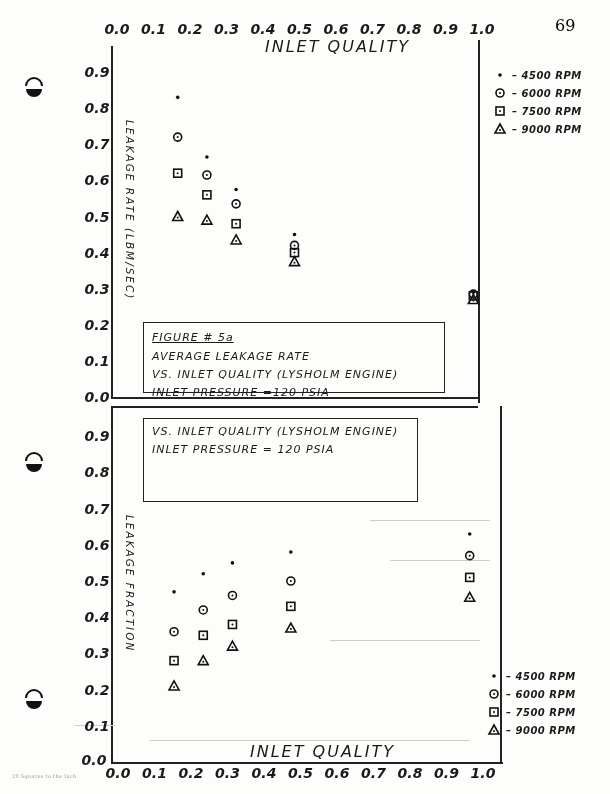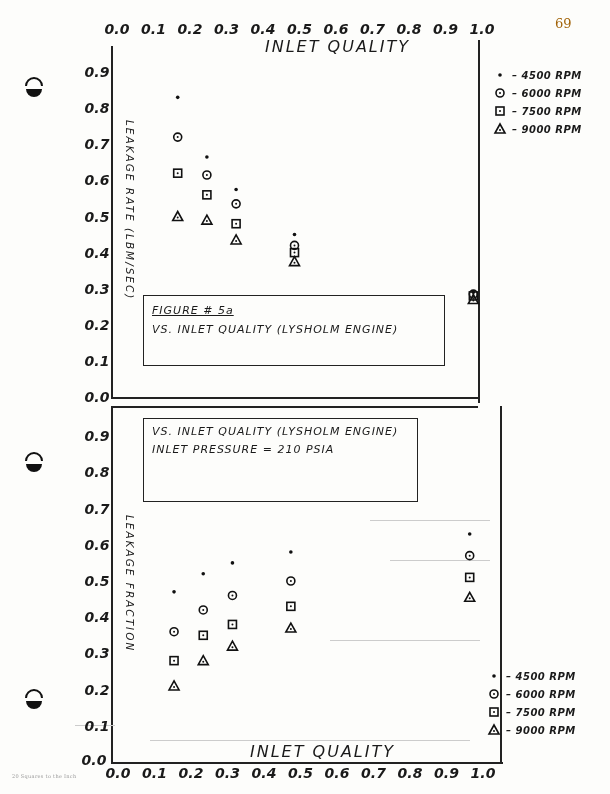"69" .page-number { color: #a16207 -> #000000; font-size: 13px -> 16px }
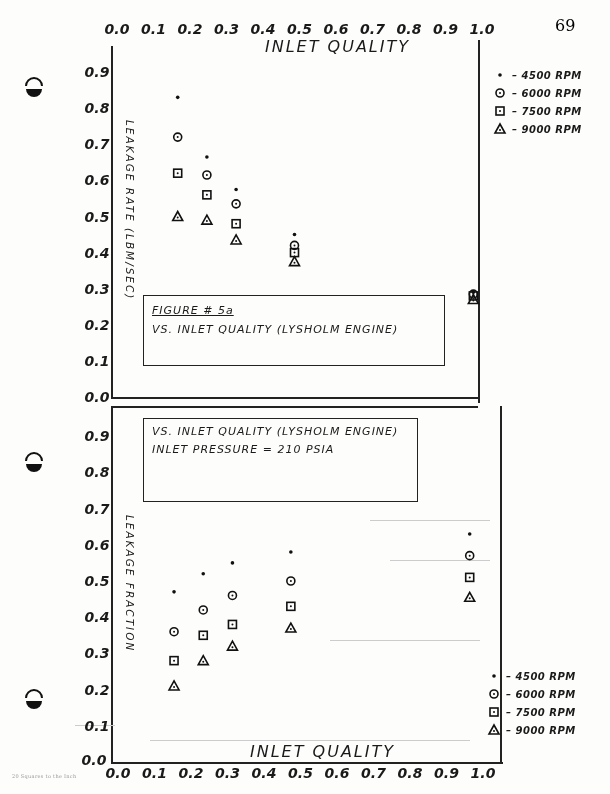"FIGURE # 5a" div.fig-box { top: 295px -> 322px }
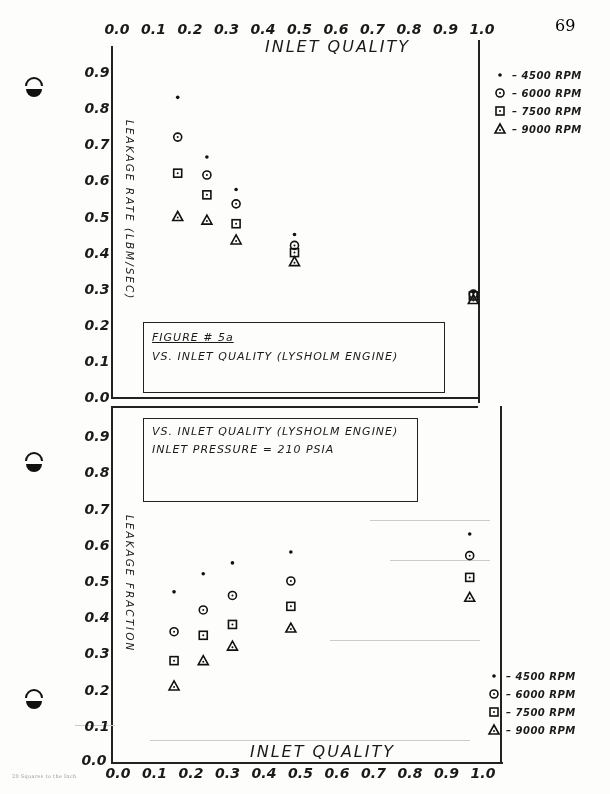"AVERAGE LEAKAGE RATE" div.line { html: none -> <div>AVERAGE LEAKAGE RATE</div> }
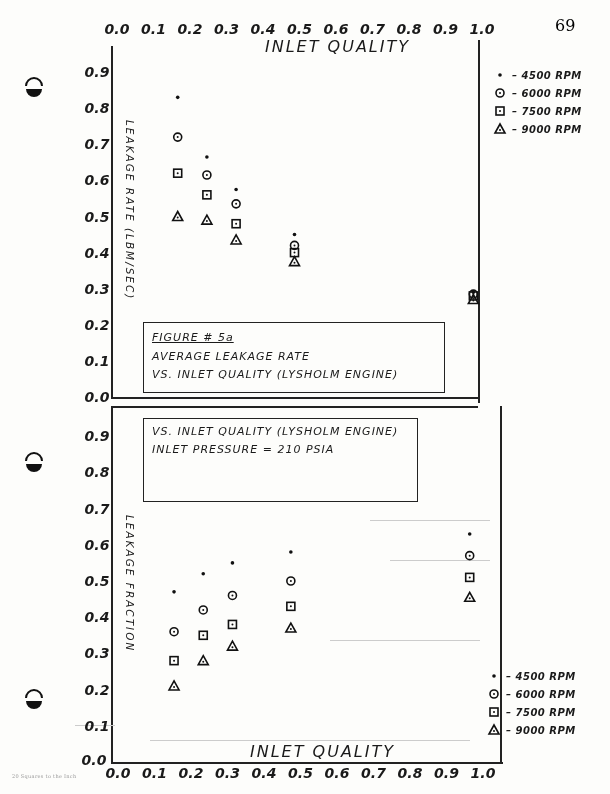"INLET PRESSURE =120 PSIA" div.line { html: none -> <div>INLET PRESSURE =120 PSIA</div> }
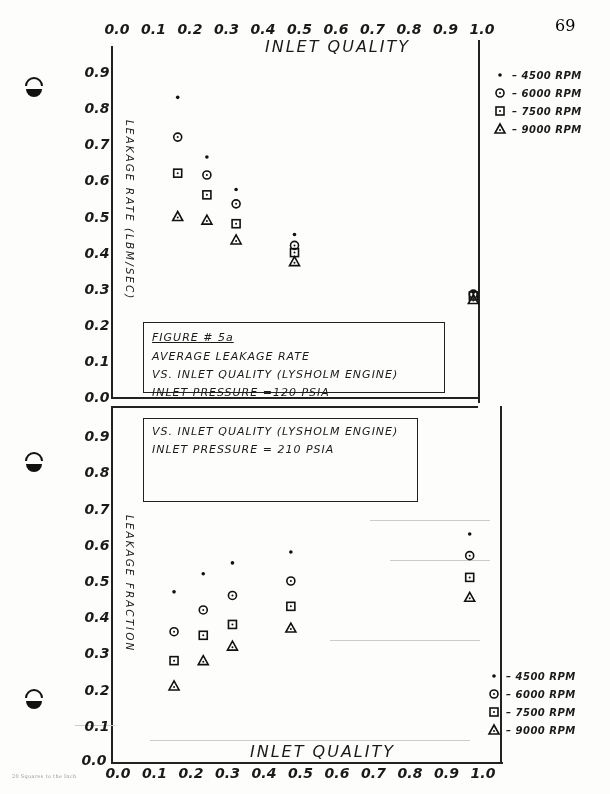"INLET PRESSURE = 210 PSIA" div.line { text: 210 -> 120 }
